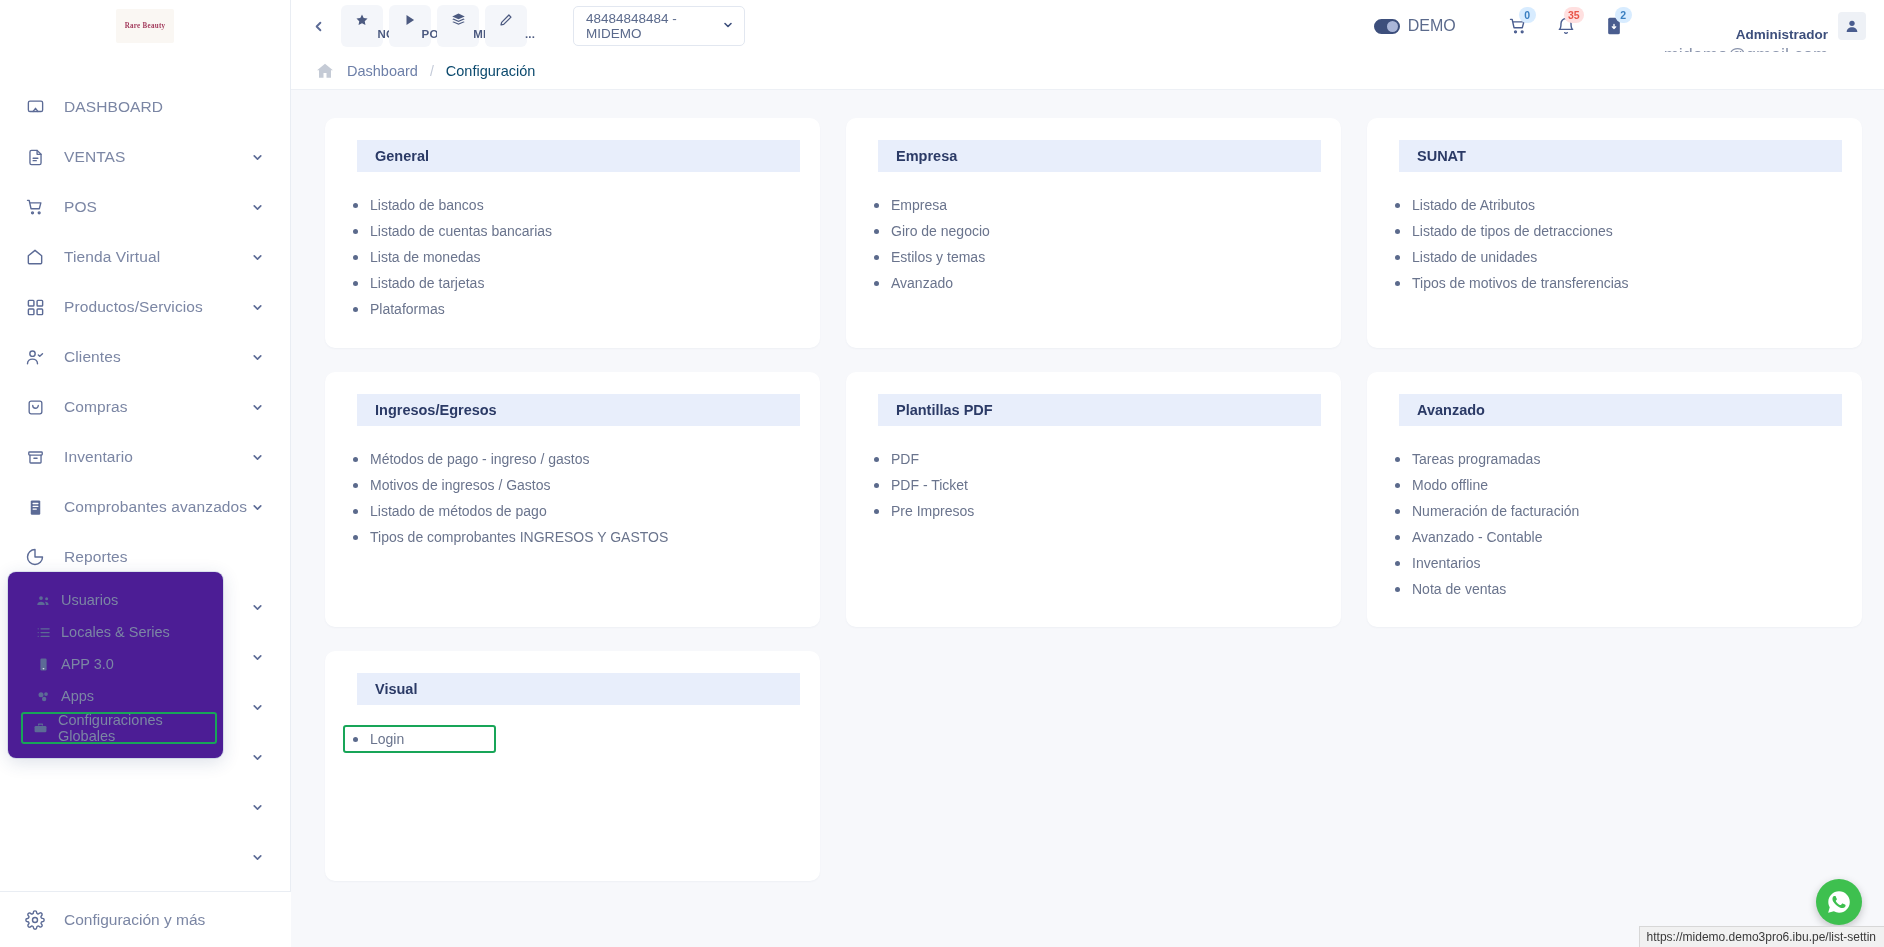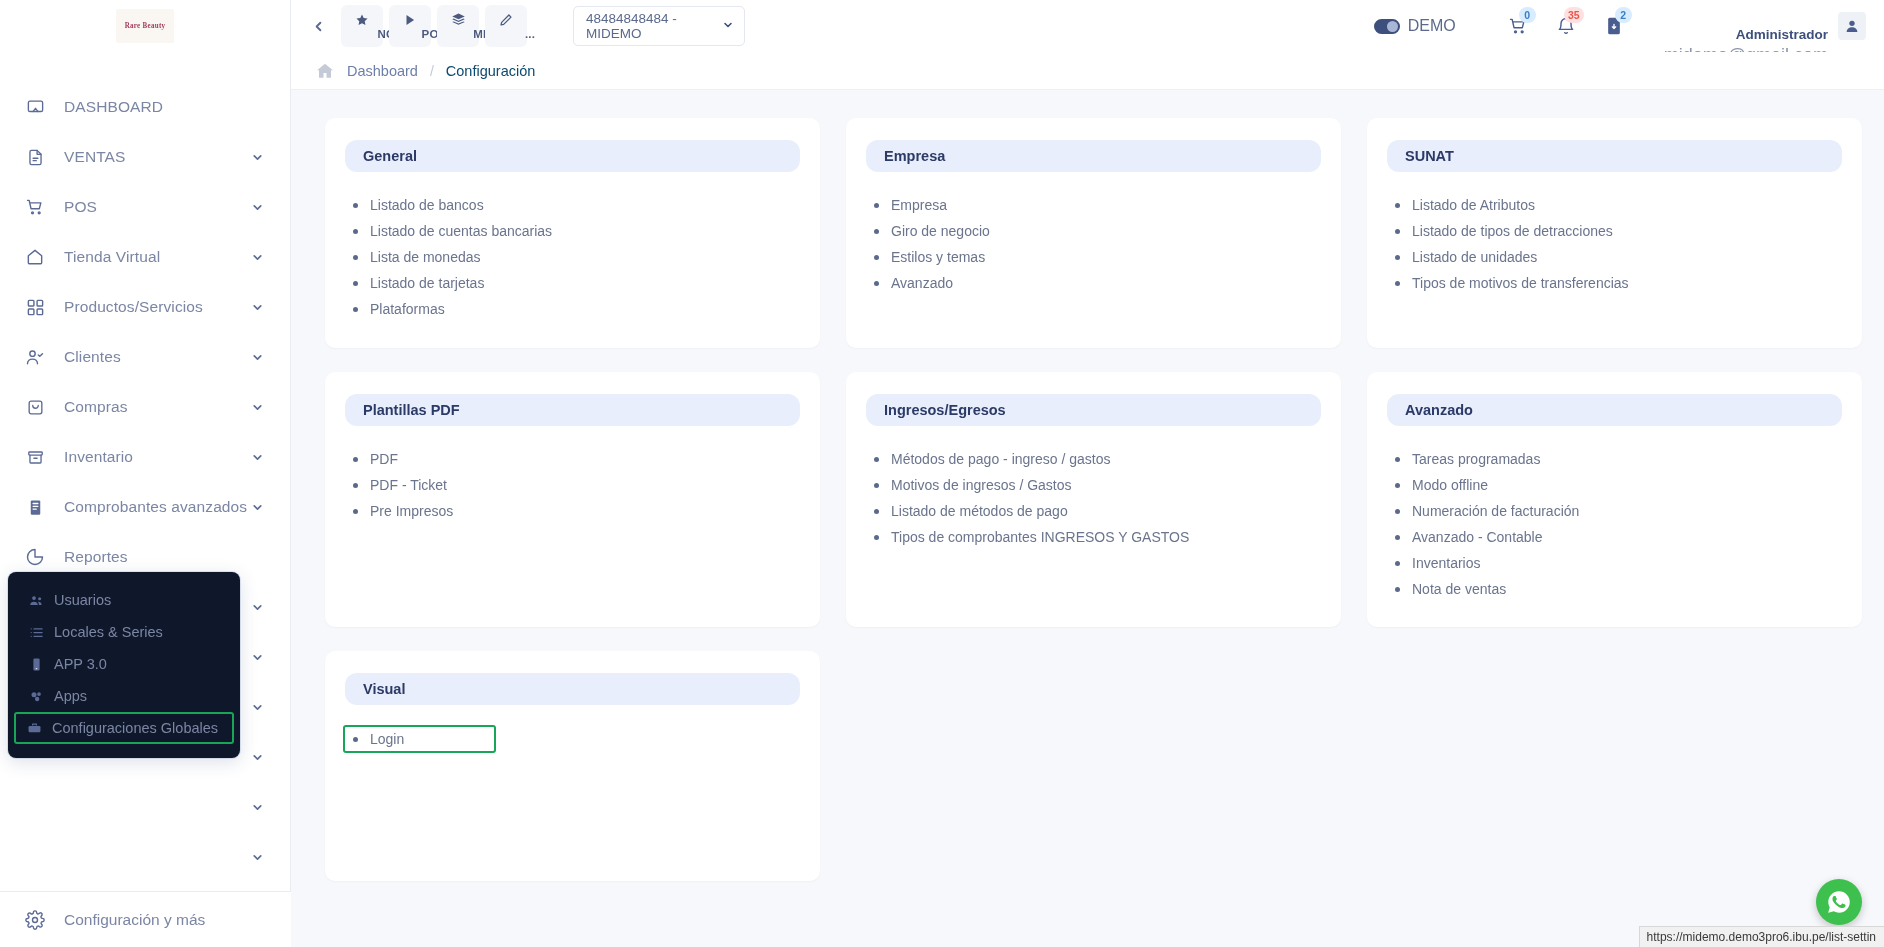"General" .card-head { border-radius: 12px -> 0; margin-left: none -> 12px }
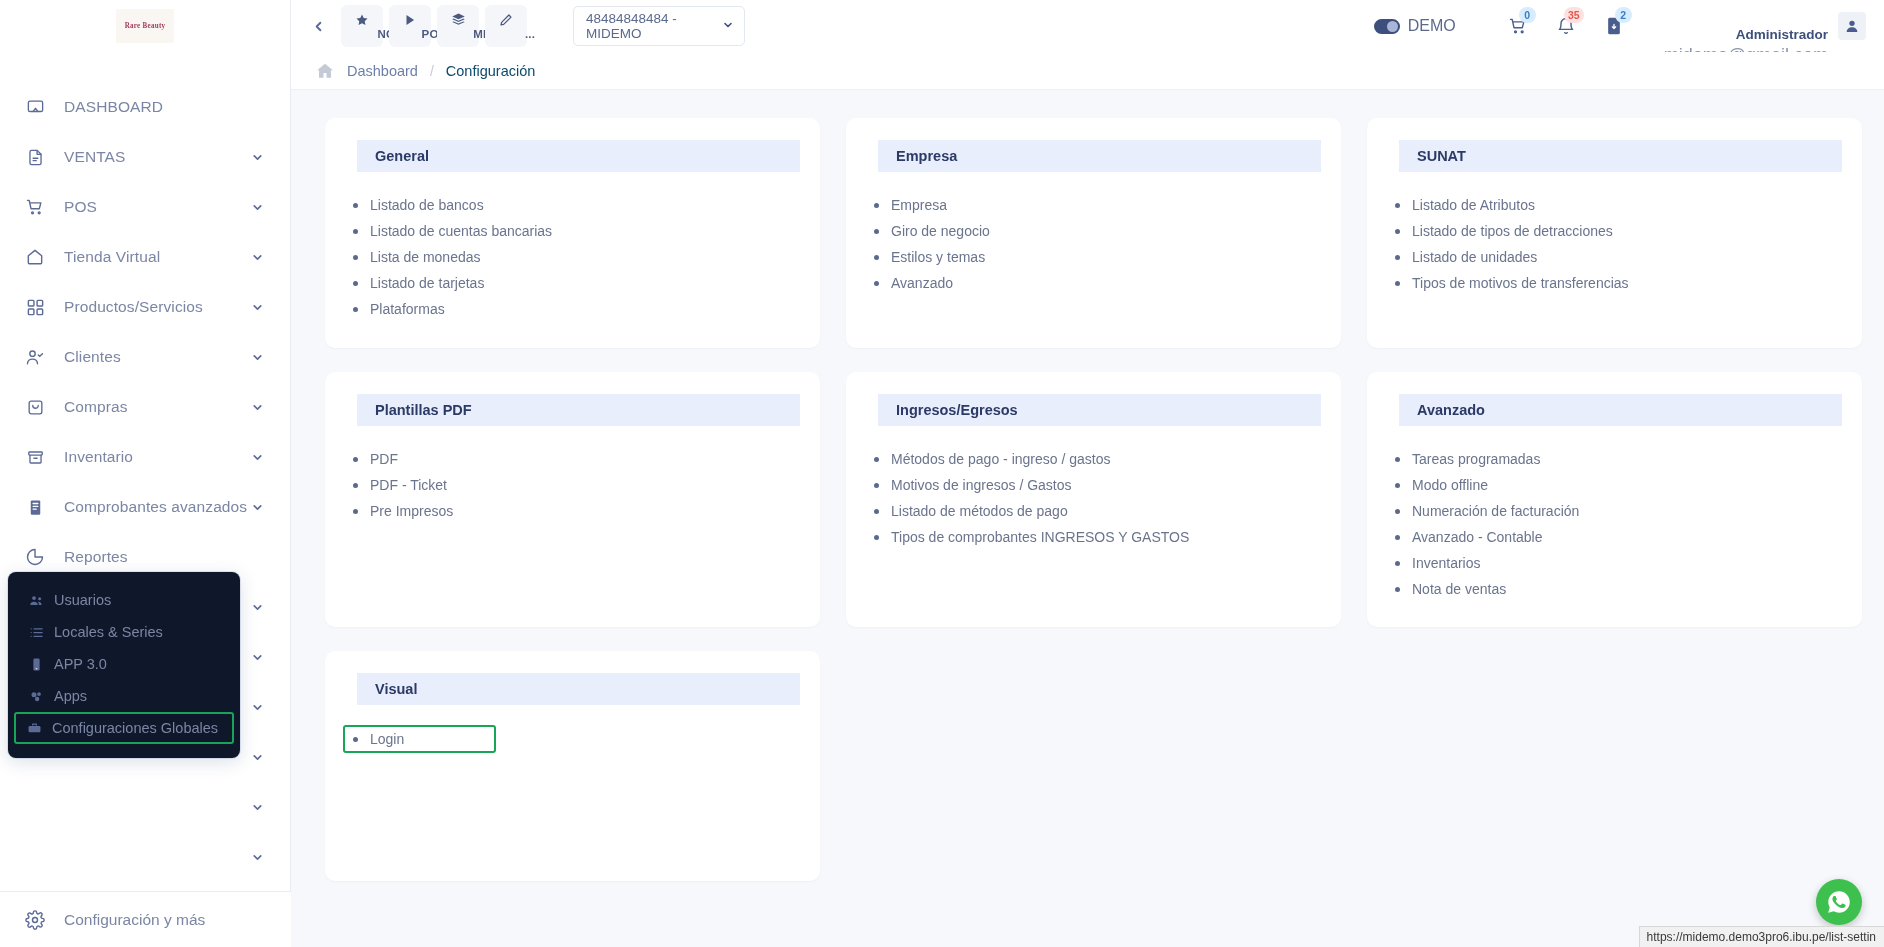"Plantillas PDF" section.card { order: before "Ingresos/Egresos" -> after "Ingresos/Egresos" }
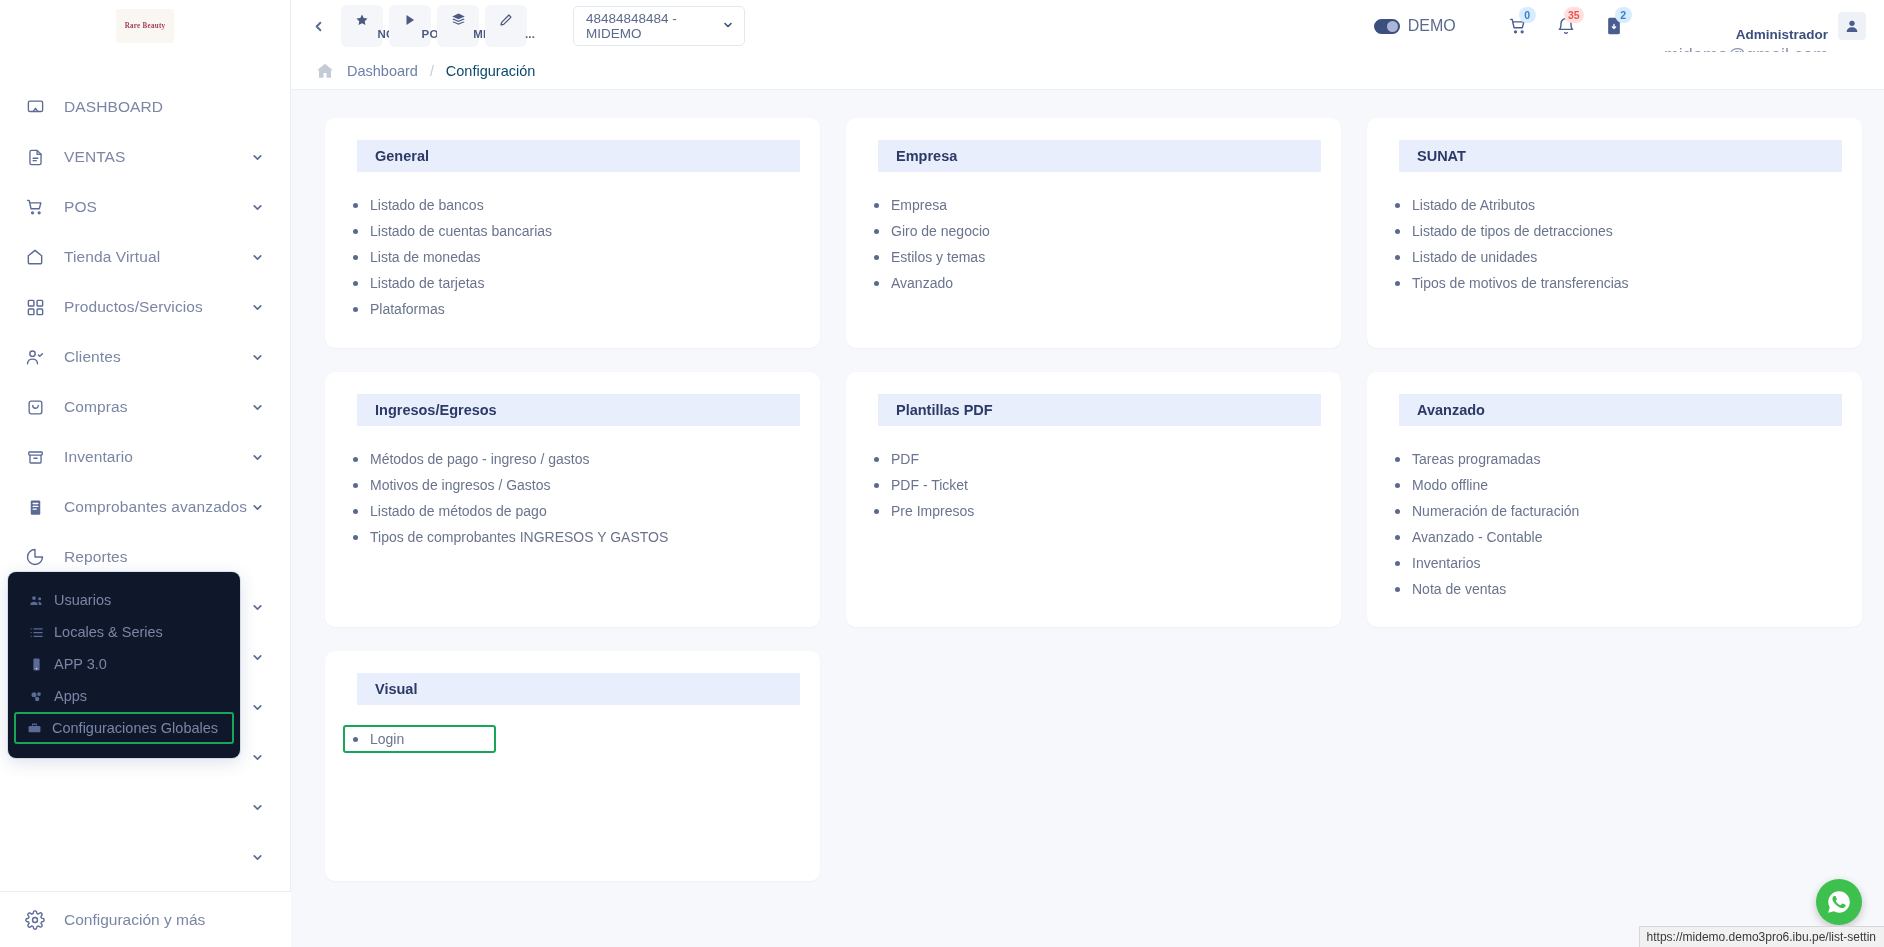"Usuarios" .submenu { background: #0f172a -> #4c1d95; padding: 12px 0 14px 0 -> 12px 0 14px 7px; width: 232px -> 215px }
